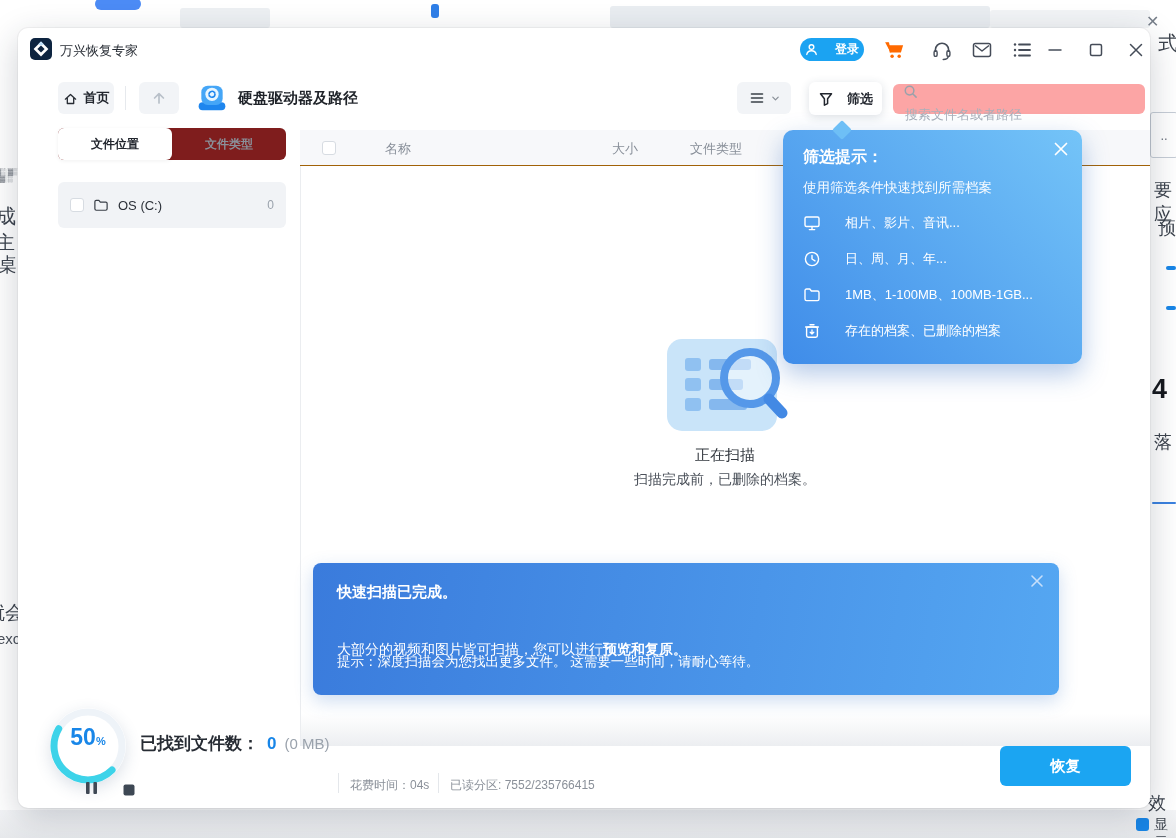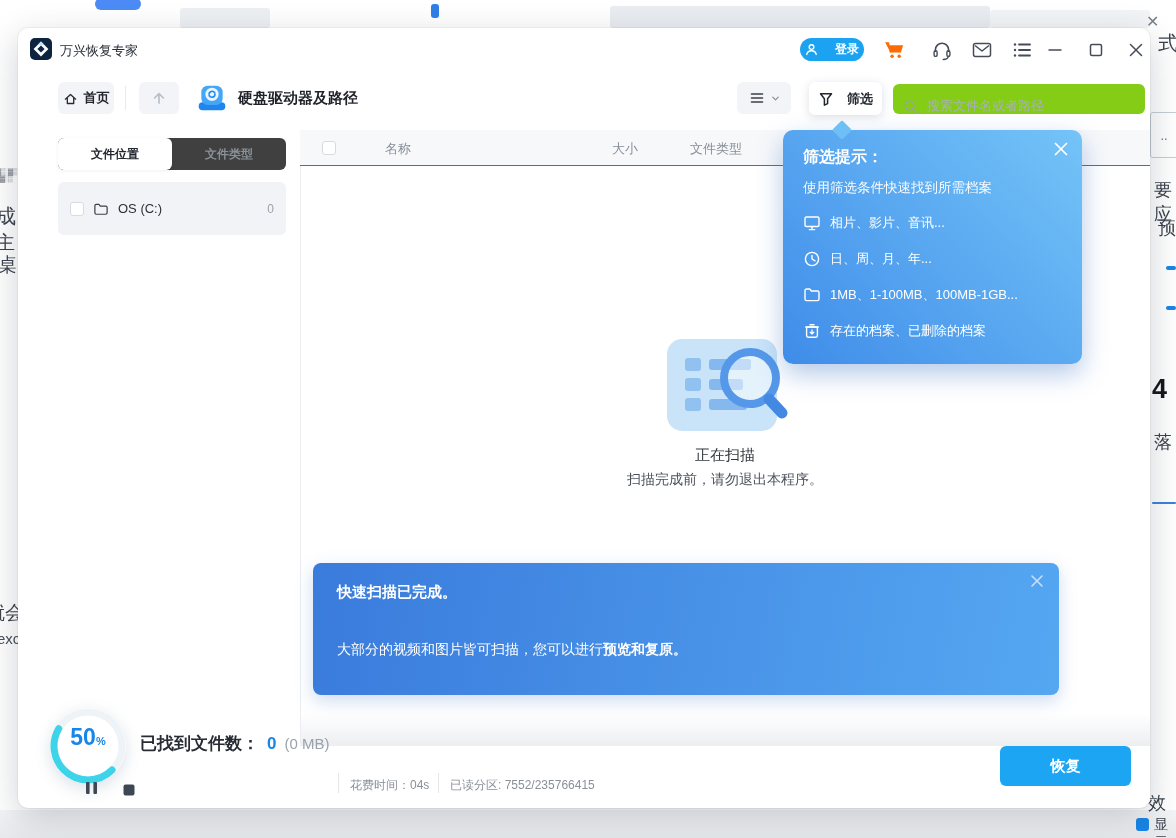"搜索文件名或者路径" .search-box { align-items: flex-end -> flex-start; background: #84cc16 -> #fca5a5; flex-direction: none -> column }
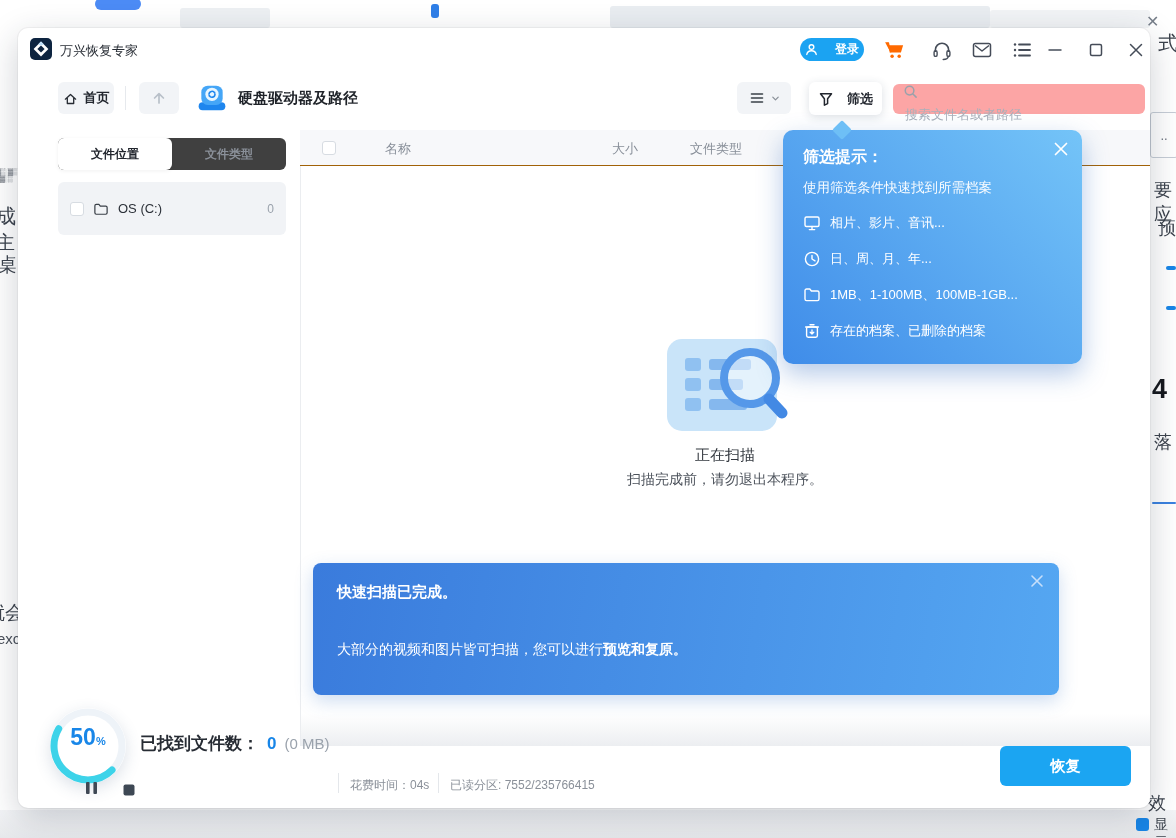"文件位置" .tabs { background: #404040 -> #7f1d1d; top: 110px -> 100px }
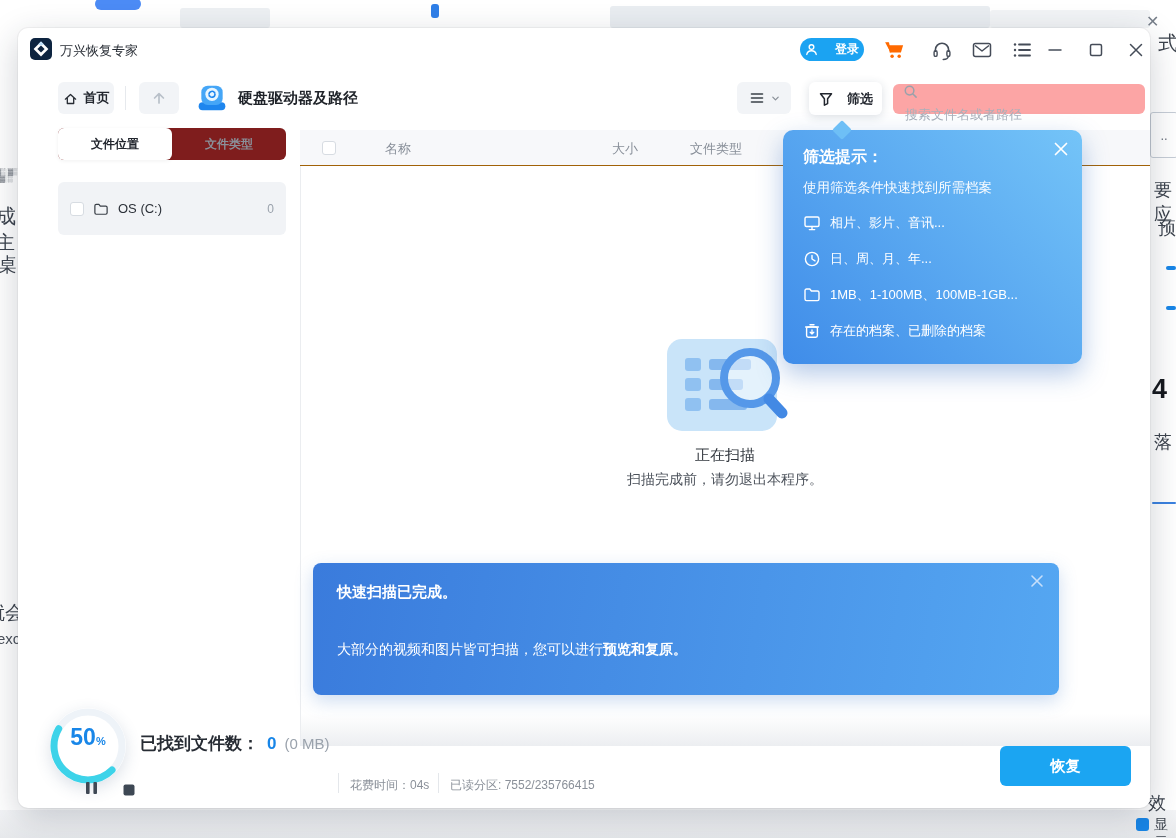"OS (C:)" .drive-item { height: 53px -> 46px }
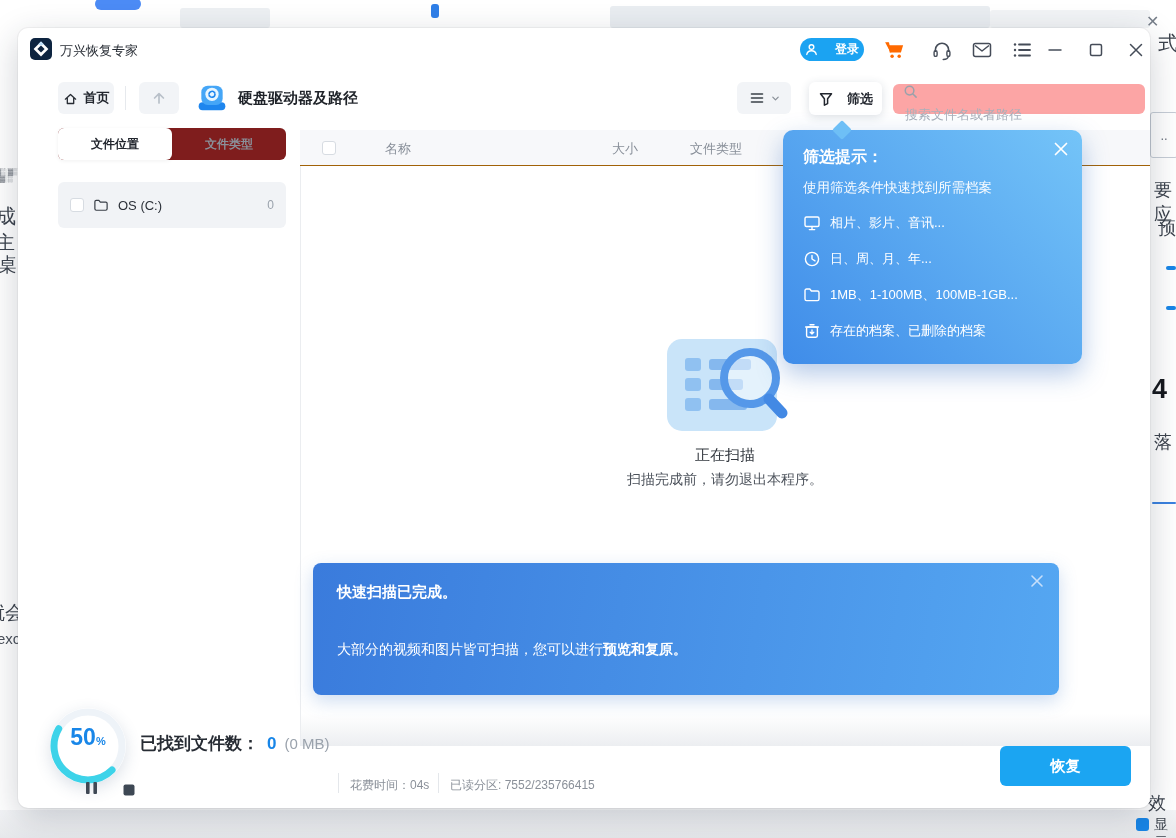"相片、影片、音讯..." .popup-item { gap: 9px -> 24px }
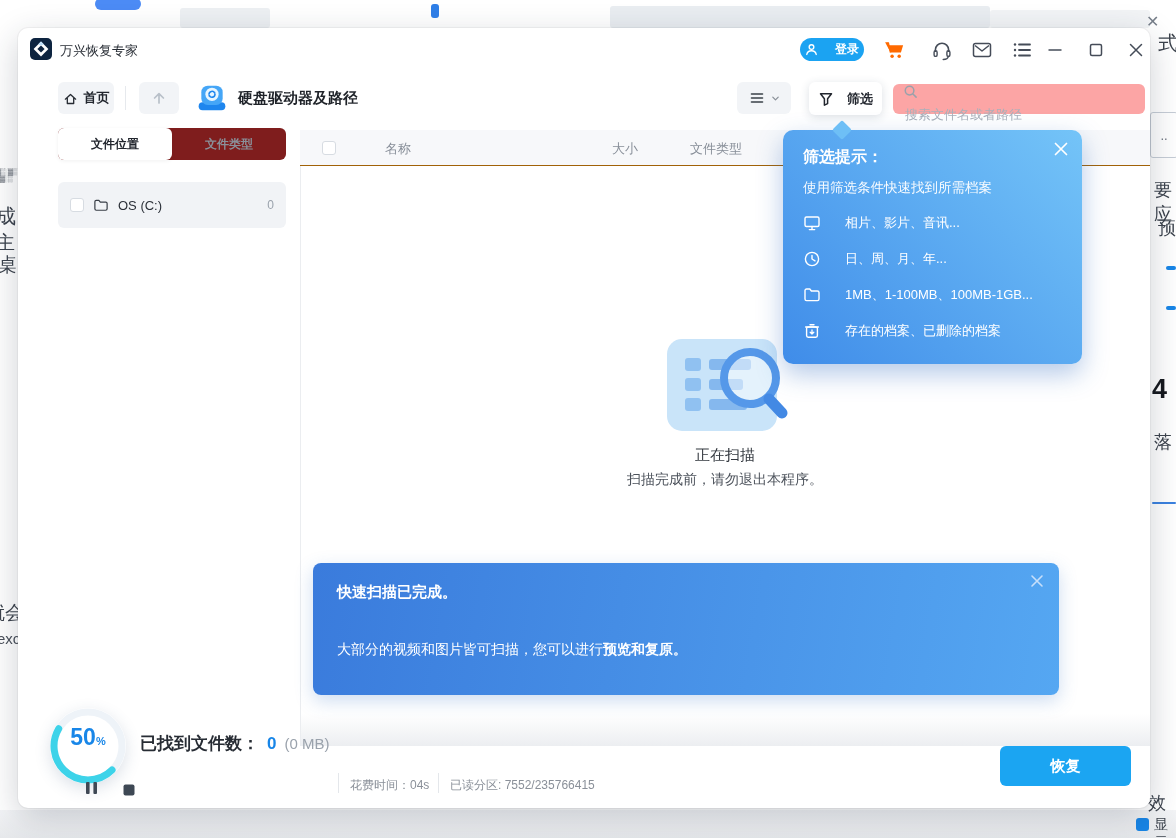"扫描完成前，请勿退出本程序。" div.scan-sub { text: 请勿退出本程序 -> 已删除的档案 }
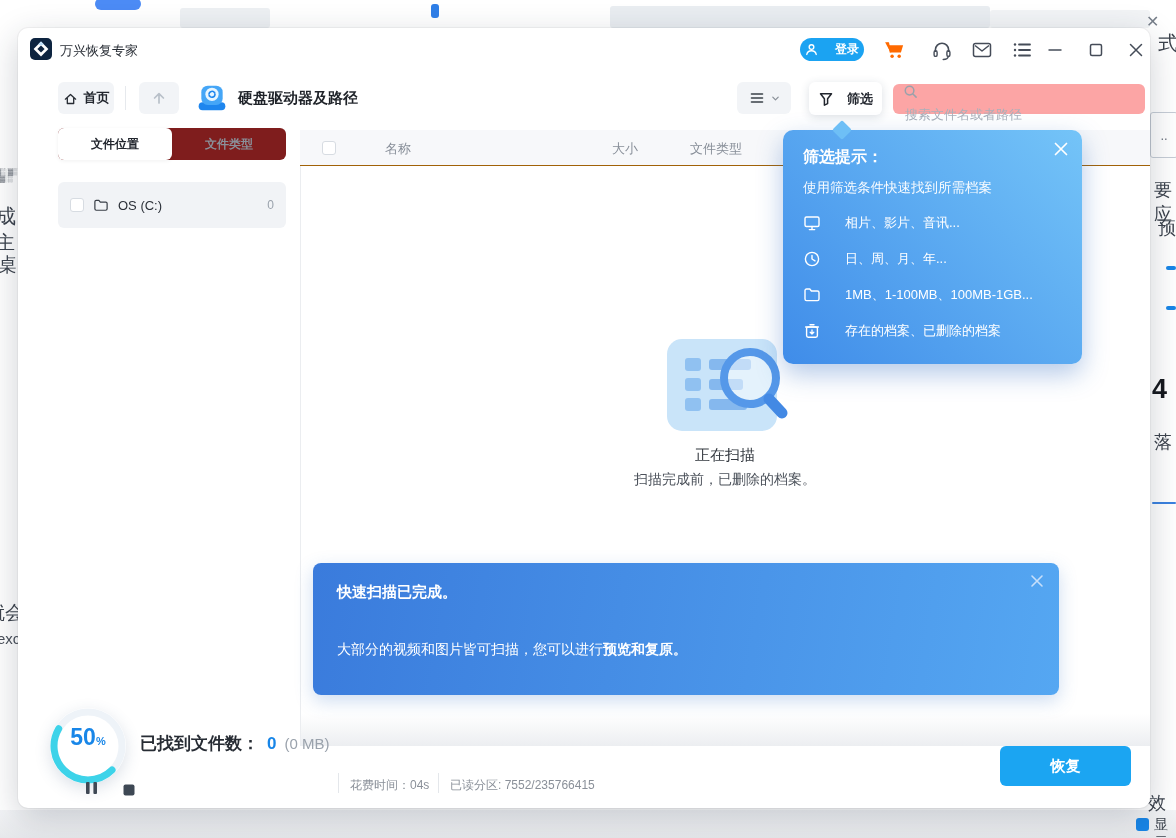"提示：深度扫描会为您找出更多文件。 这需要一些时间，请耐心等待。" div.banner-line2 { html: none -> <div>提示：深度扫描会为您找出更多文件。 这需要一些时间，请耐心等待。</div> }
